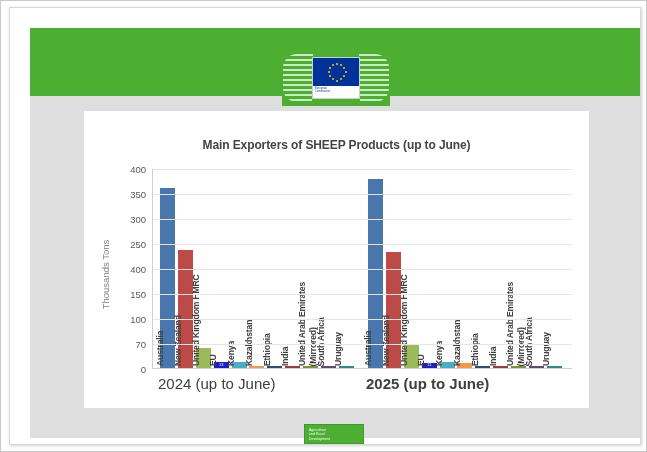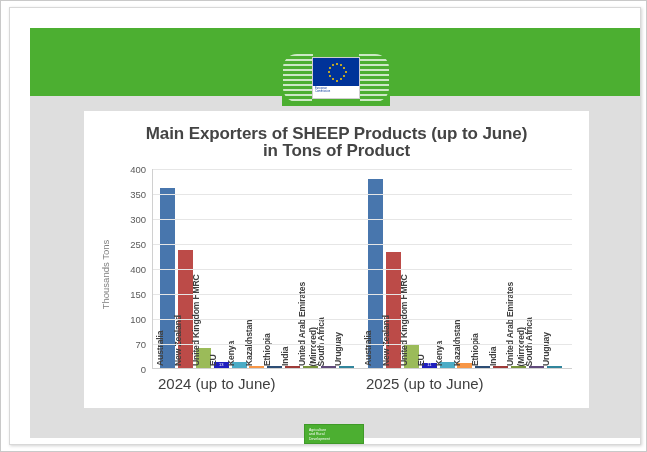"Main Exporters of SHEEP Products" #chart-title { font-size: 17px -> 12px; margin-top: none -> 12px }
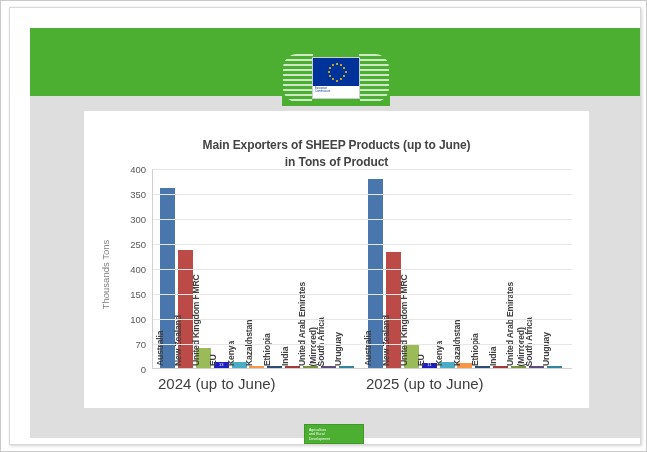"in Tons of Product" div { html: <div>in Tons of Product</div> -> none }
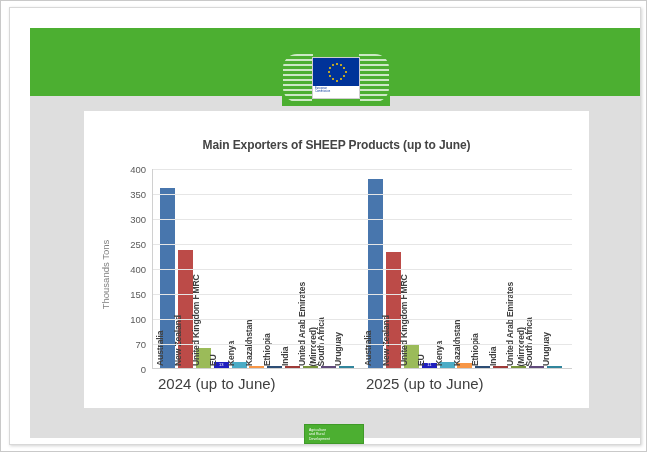"2025 (up to June)" #xlab-1 { font-weight: none -> bold }
